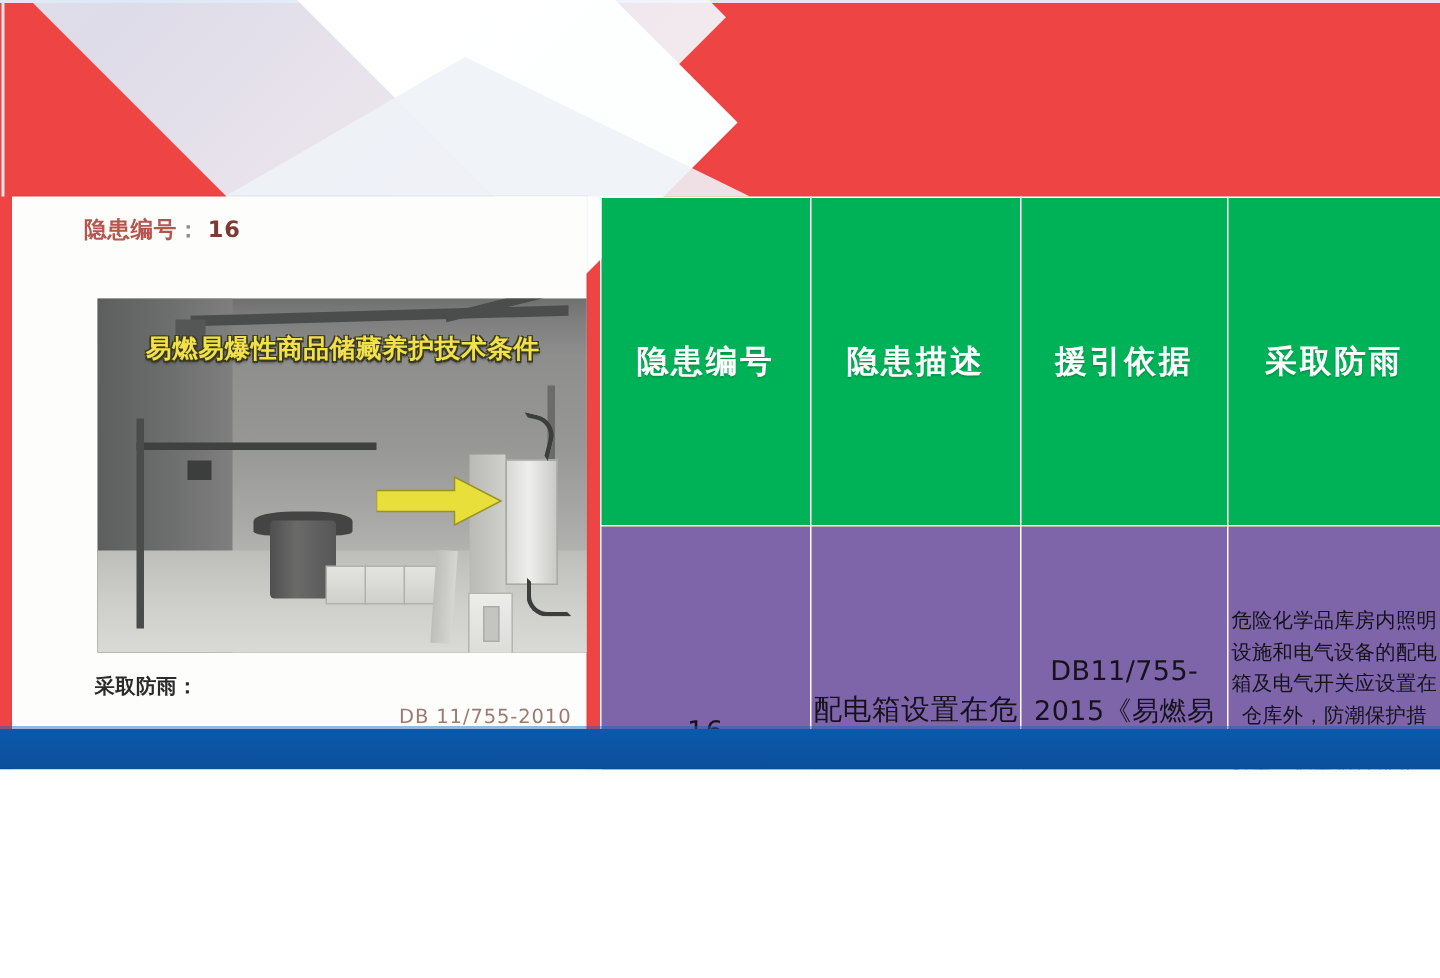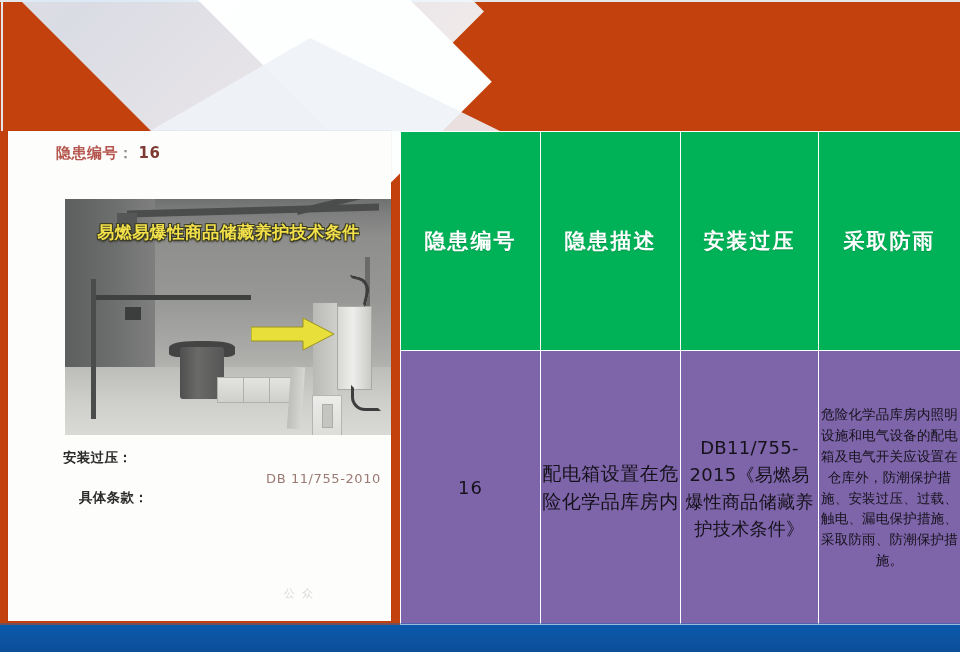"隐患编号： 16" #slide { background: #c2410c -> #ef4444; height: 652px -> 513px }
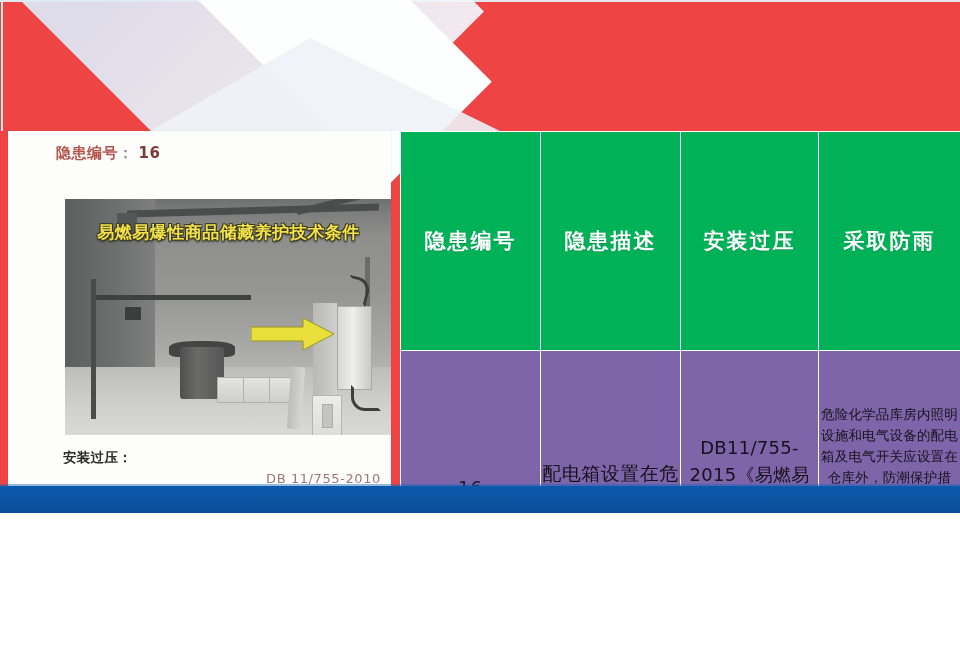"安装过压" th { text: 安装过压 -> 援引依据 }
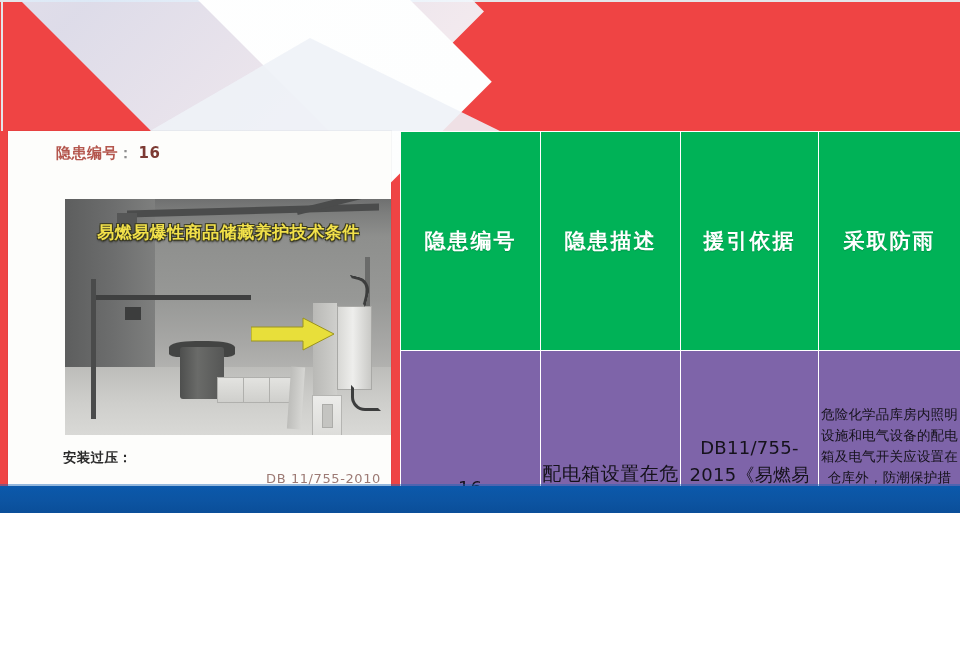"安装过压：" p.lt-head { text: 安装过压 -> 采取防雨 }
